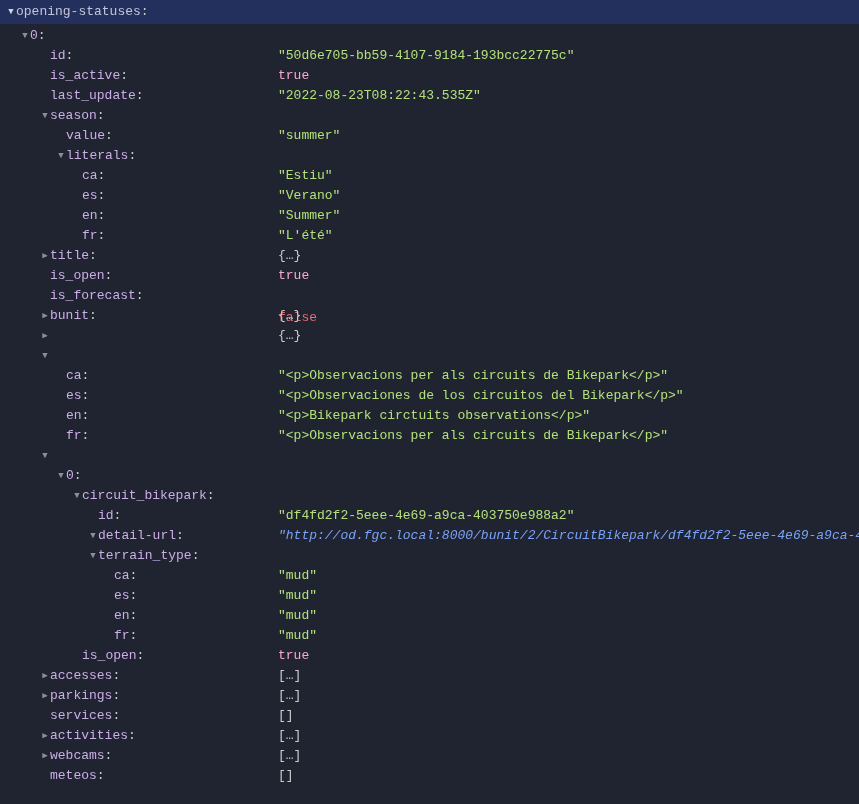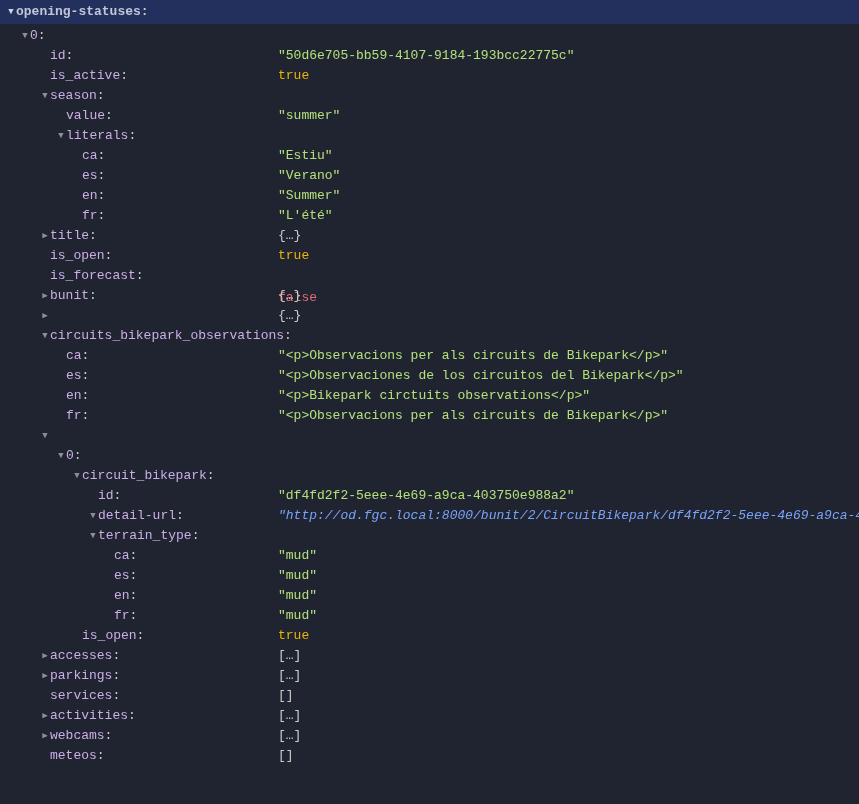"opening-statuses:" .root-key { font-weight: bold -> none }
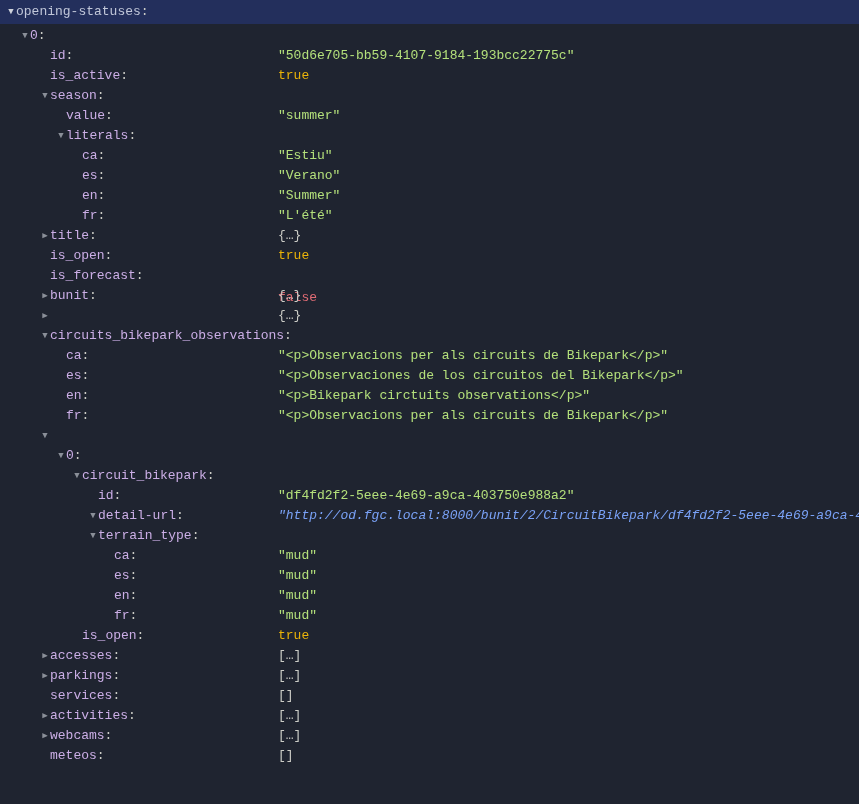"true" .bool { color: #eab308 -> #f9a8d4 }
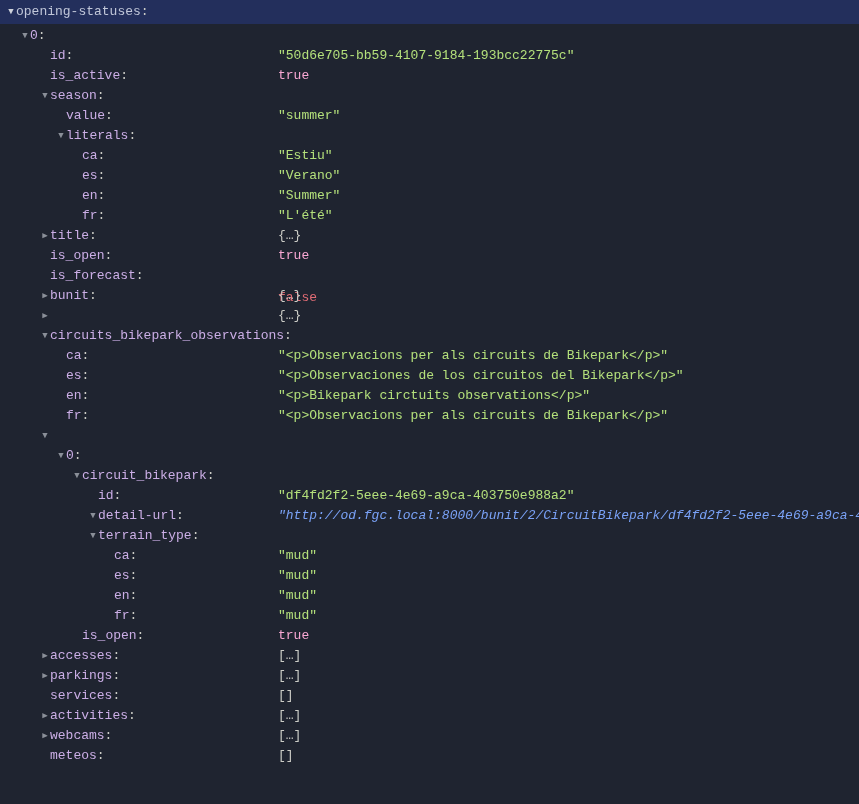"last_update:" div.row { html: none -> <div> <span></span> <span><span>last_update</span><span>:</span></span> <span>"2022-08-23T08:22:43.535Z"</span> </div> }
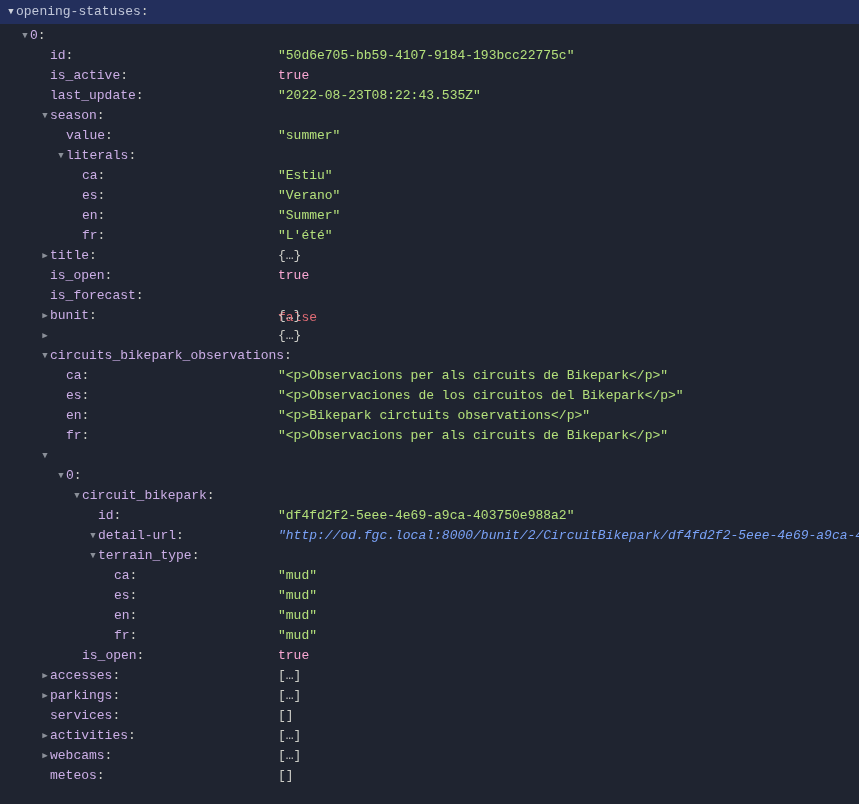"circuits_bikepark_observations:" span.key { html: <span><span>circuits_bikepark_observations</span><span>:</span></span> -> none }
